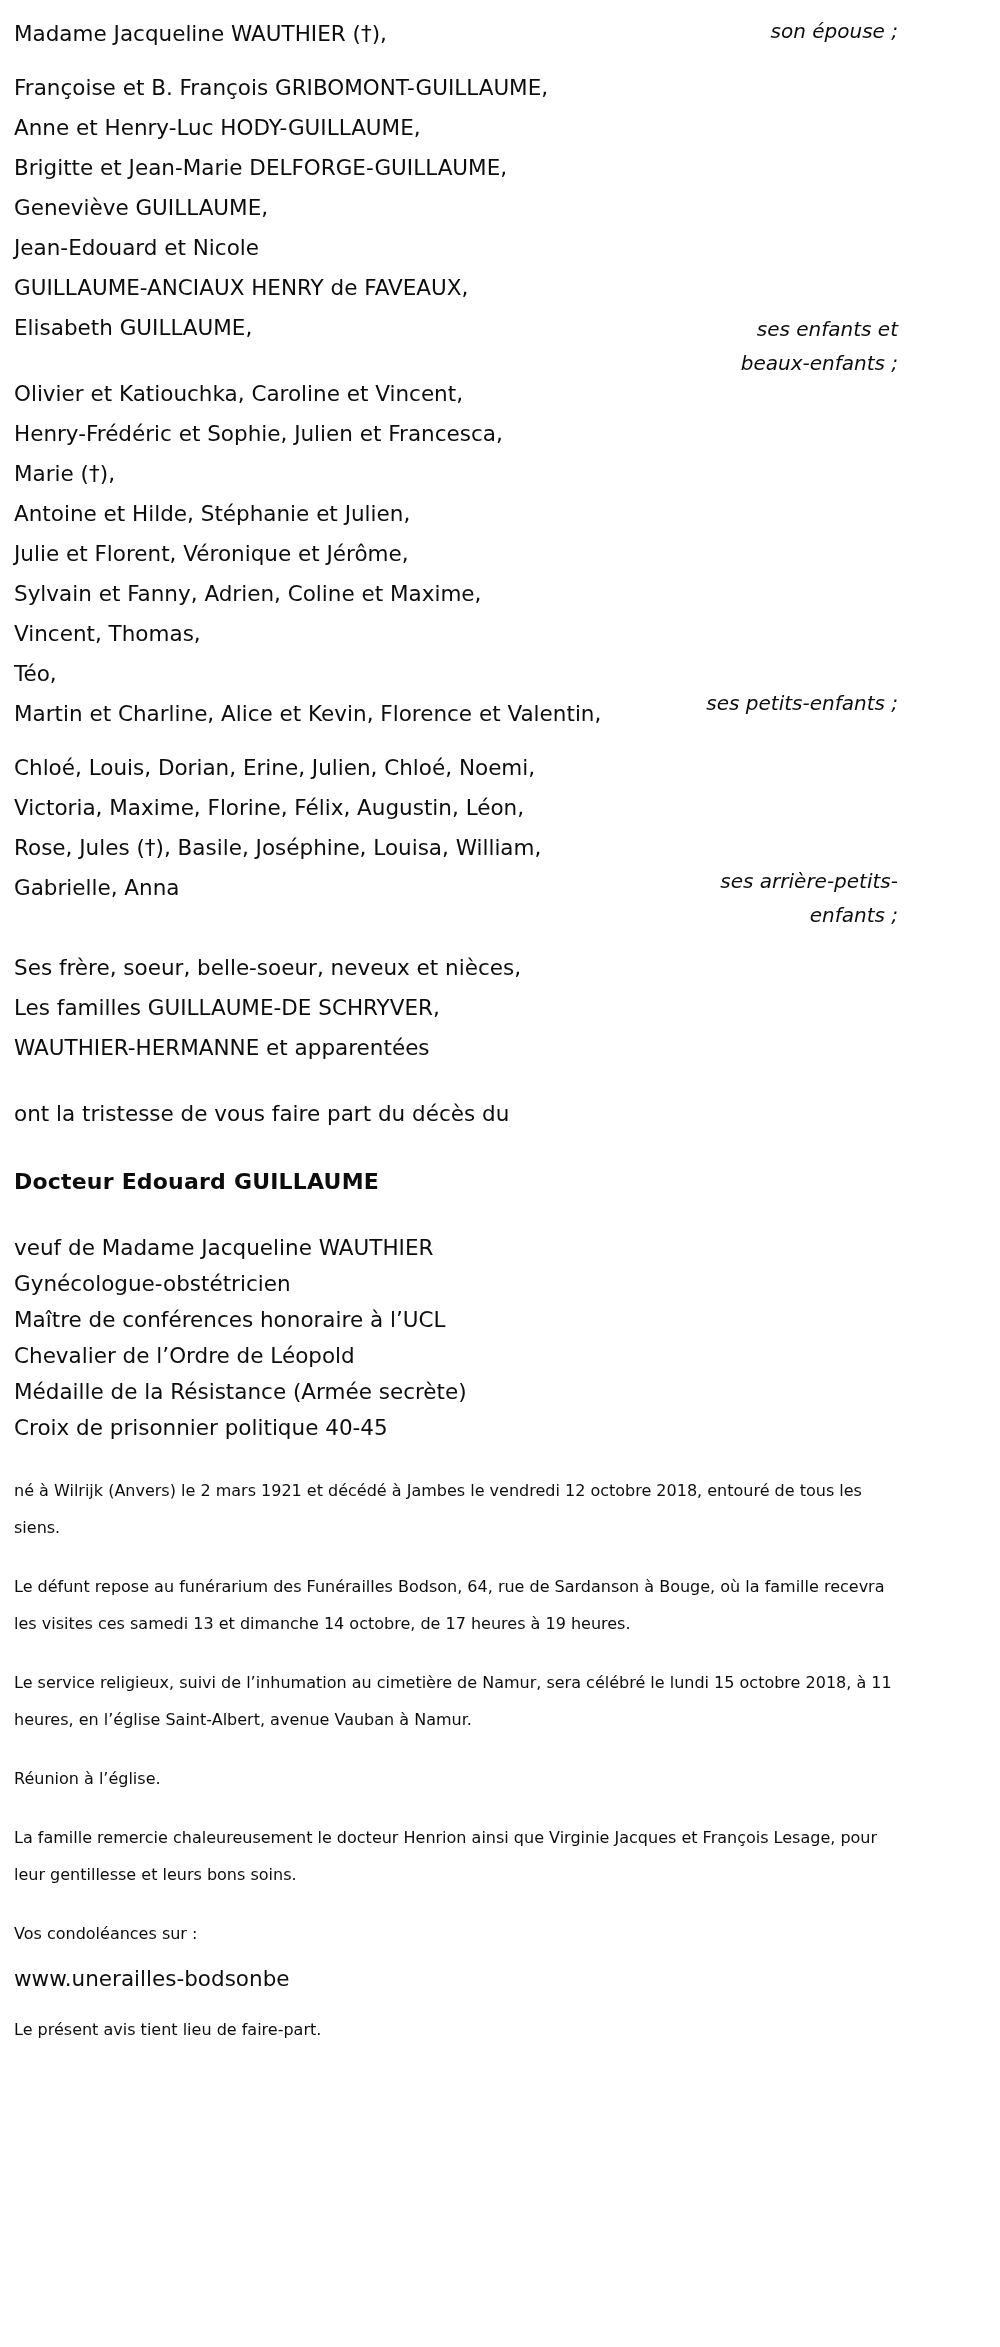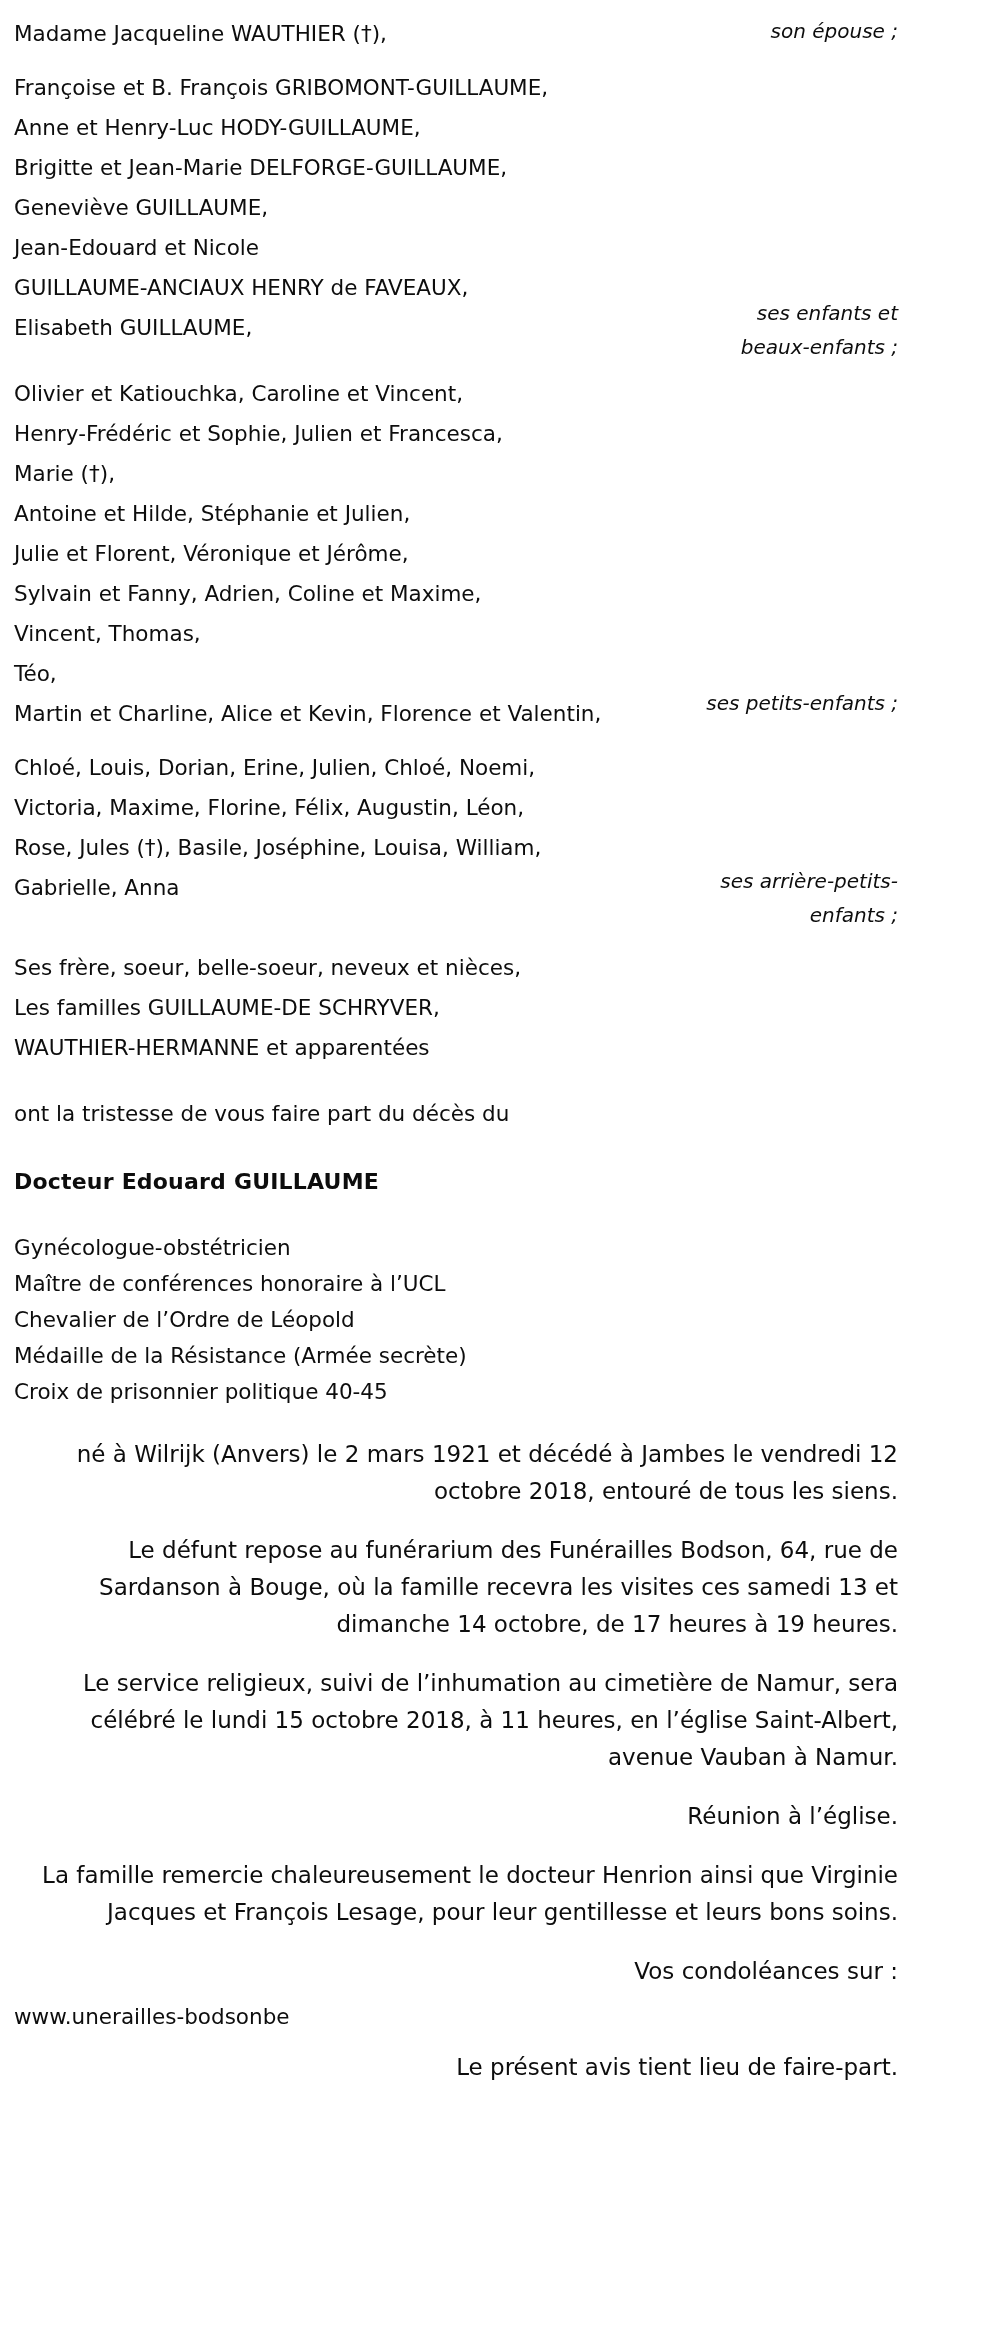"ses enfants et" div.role-abs { top: 228px -> 244px }
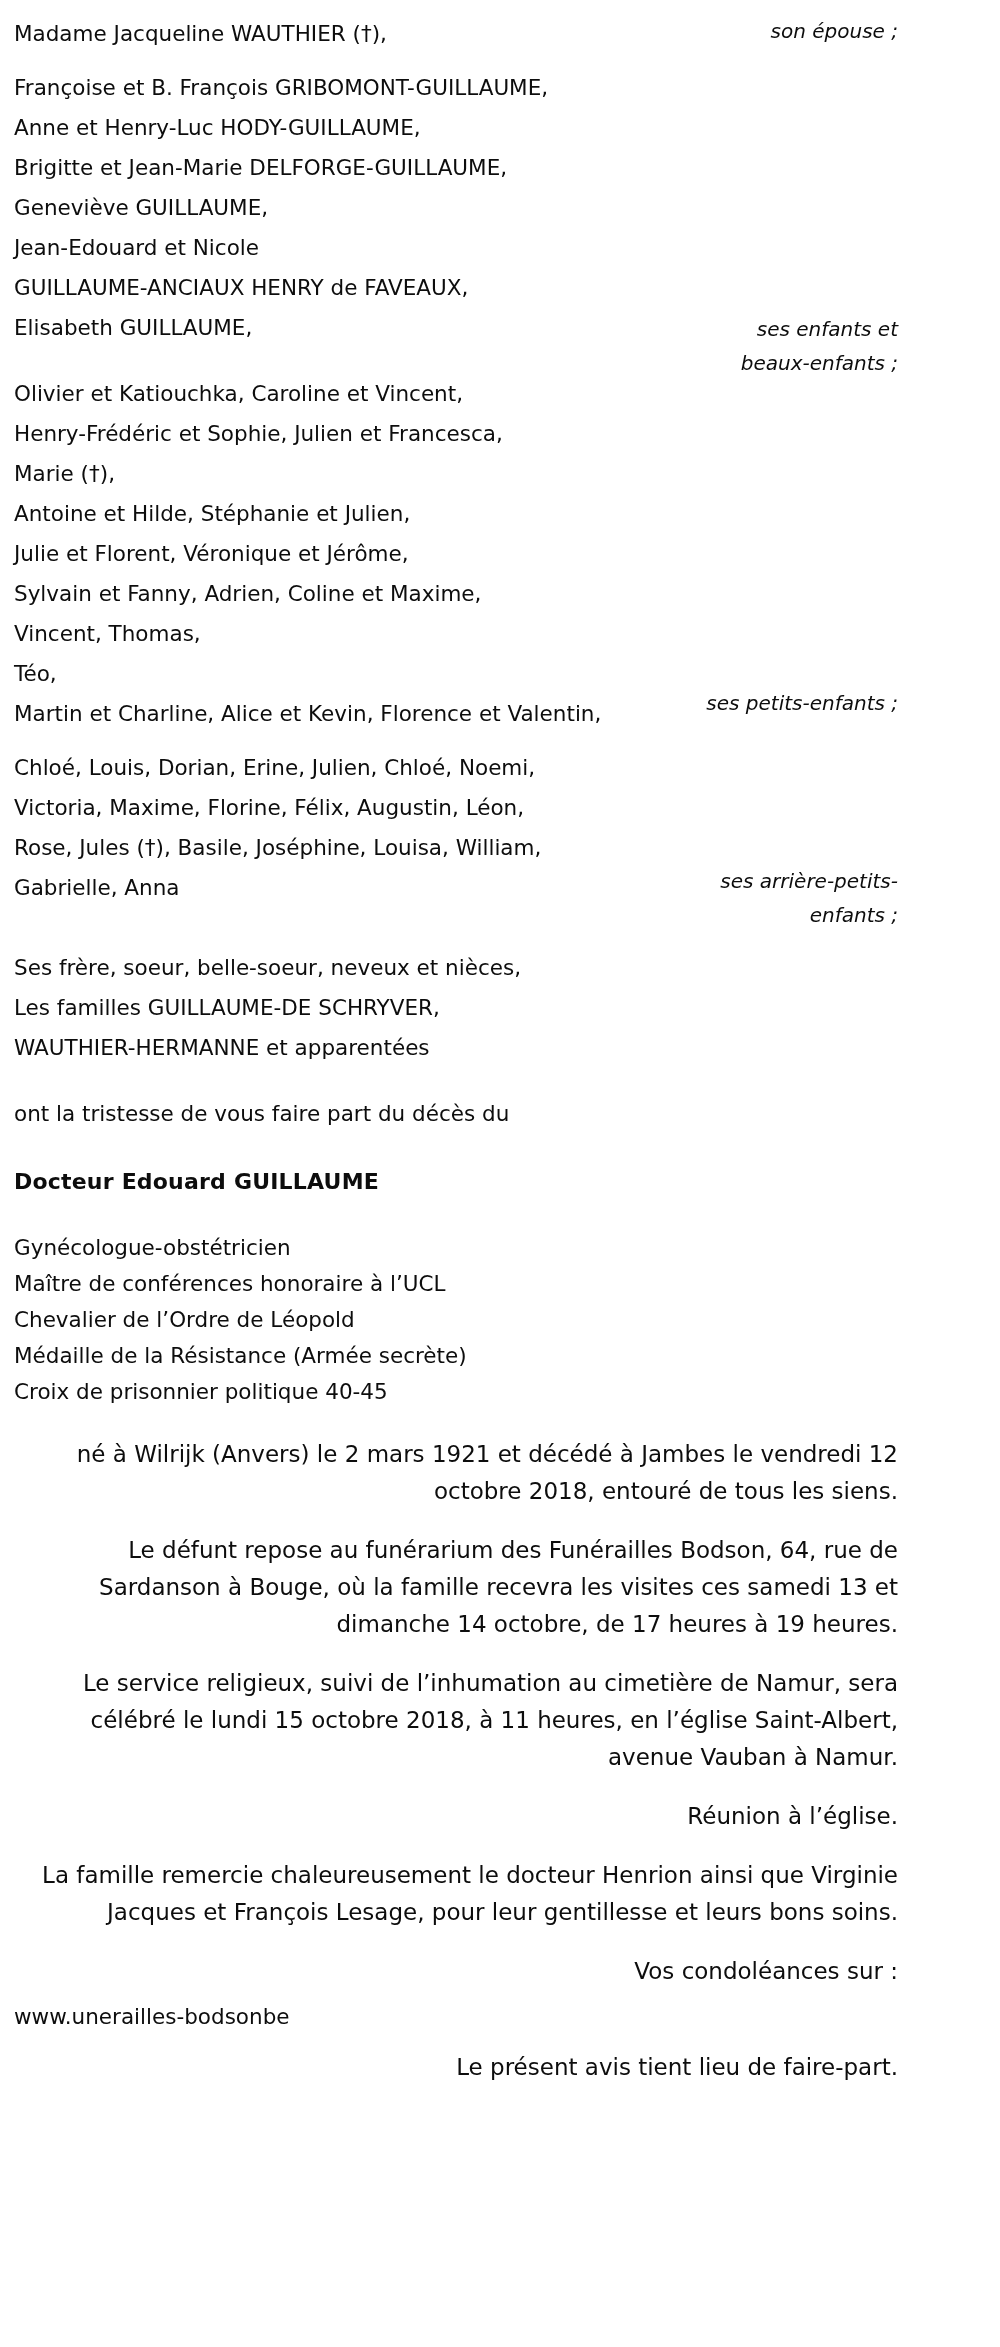"veuf de Madame Jacqueline WAUTHIER" div.line { html: none -> <div>veuf de Madame Jacqueline WAUTHIER</div> }
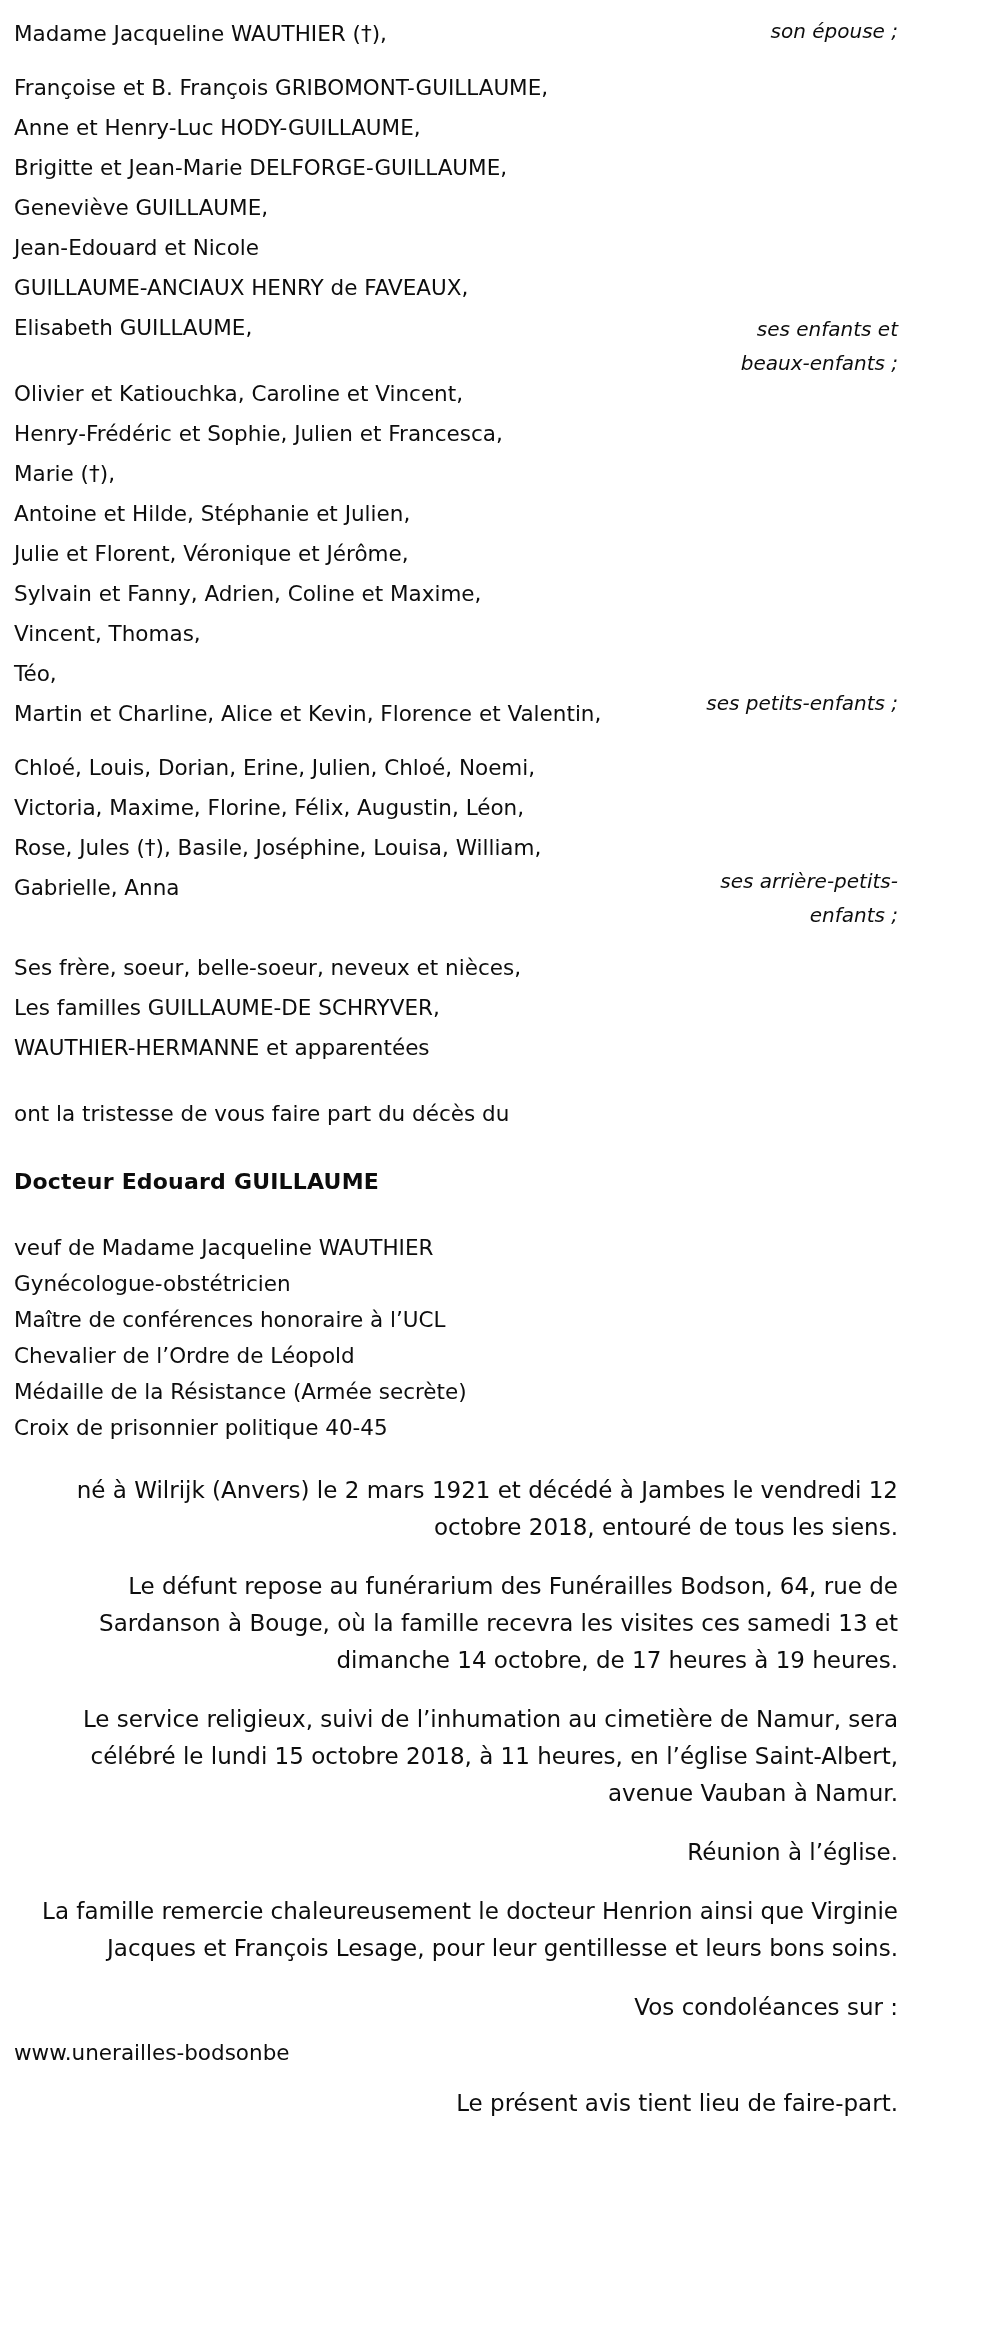"né à Wilrijk (Anvers) le" .para { font-size: 23px -> 16px; text-align: right -> none }
